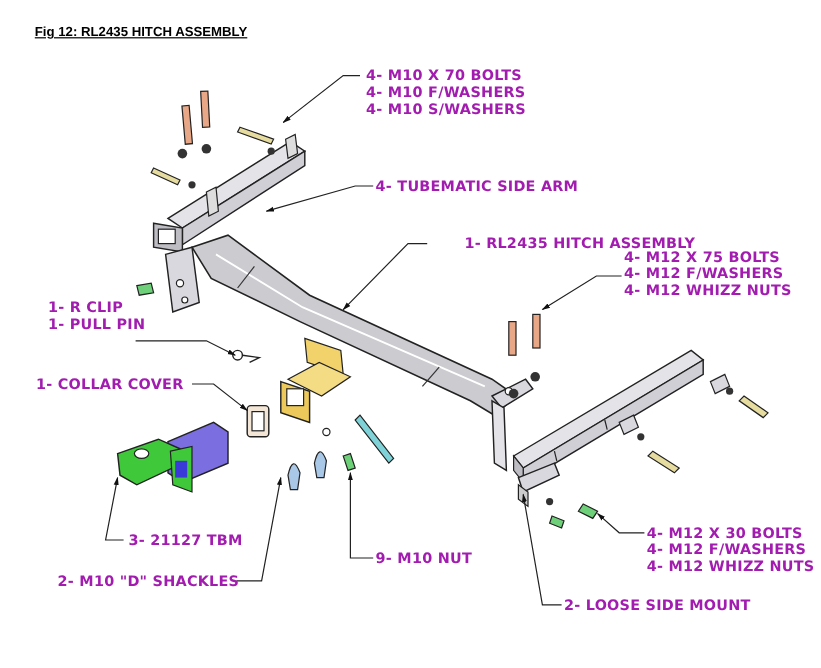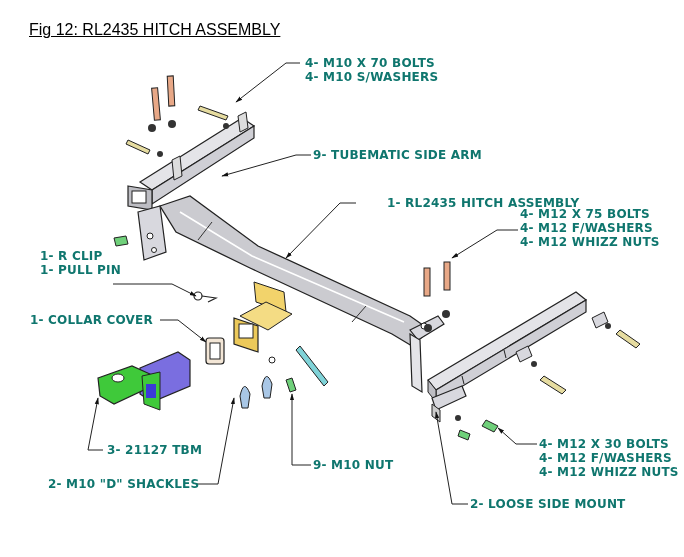"Fig 12: RL2435 HITCH ASSEMBLY" .fig-title { font-size: 16px -> 11px; font-weight: normal -> bold }
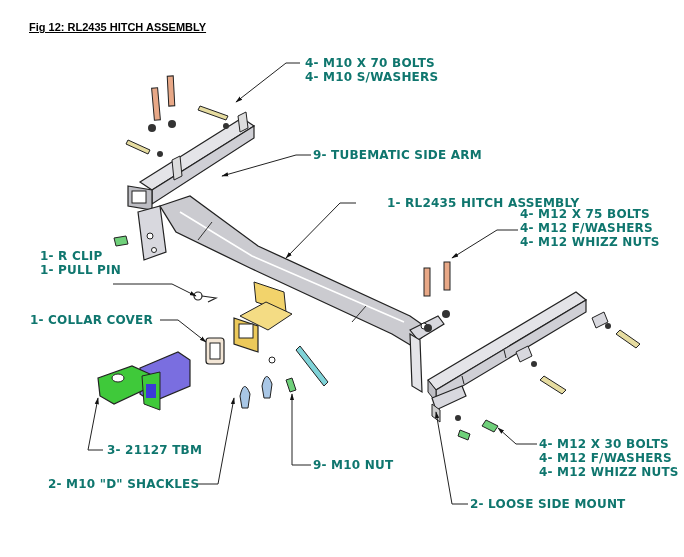"4- M10 X 70 BOLTS" .label { color: #0f766e -> #a21caf }
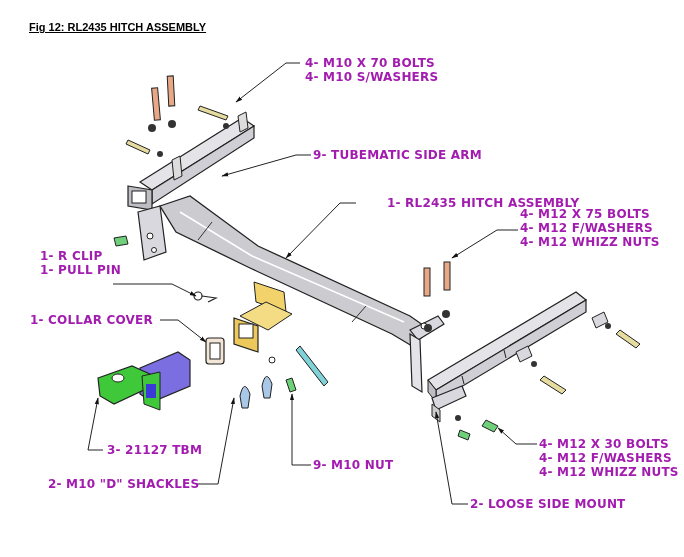"4- M10 F/WASHERS" div { html: none -> <div>4- M10 F/WASHERS</div> }
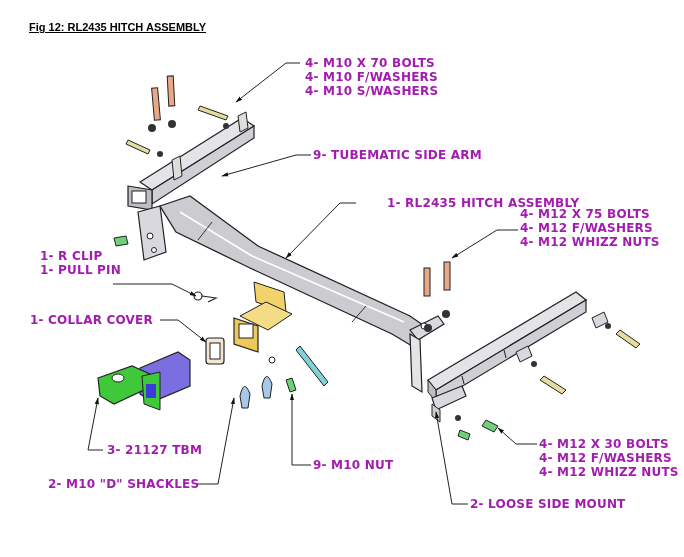"9- TUBEMATIC SIDE ARM" div { text: 9- -> 4- }
